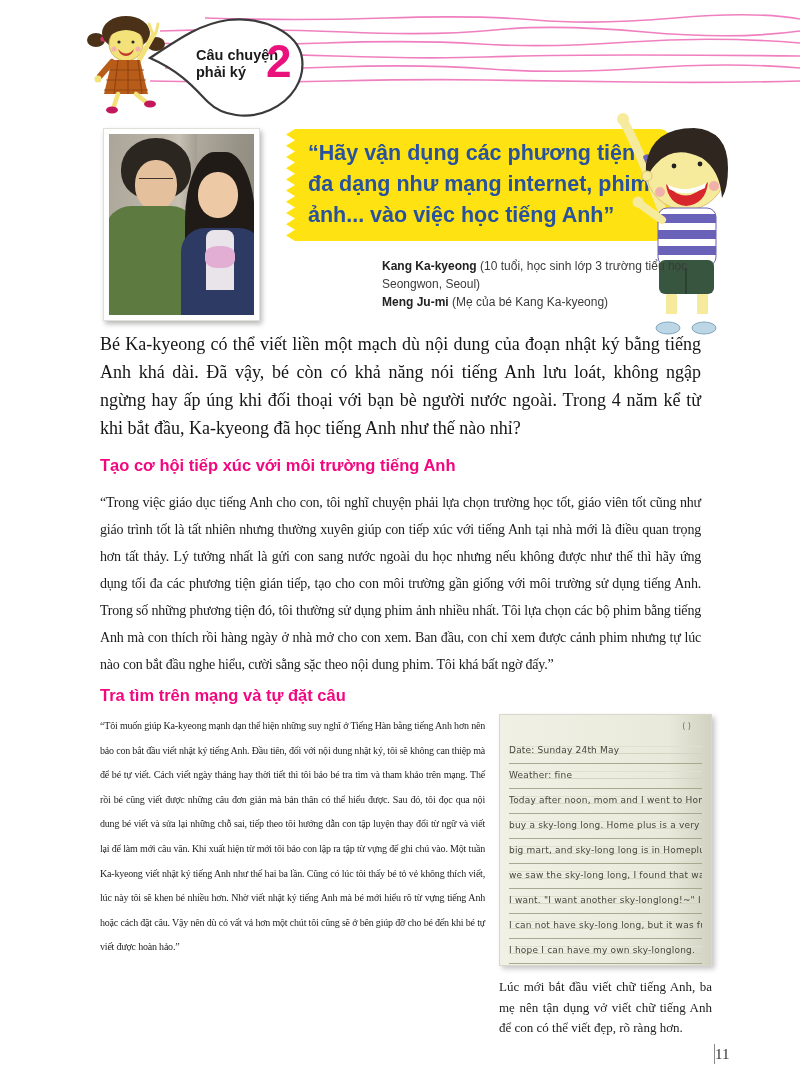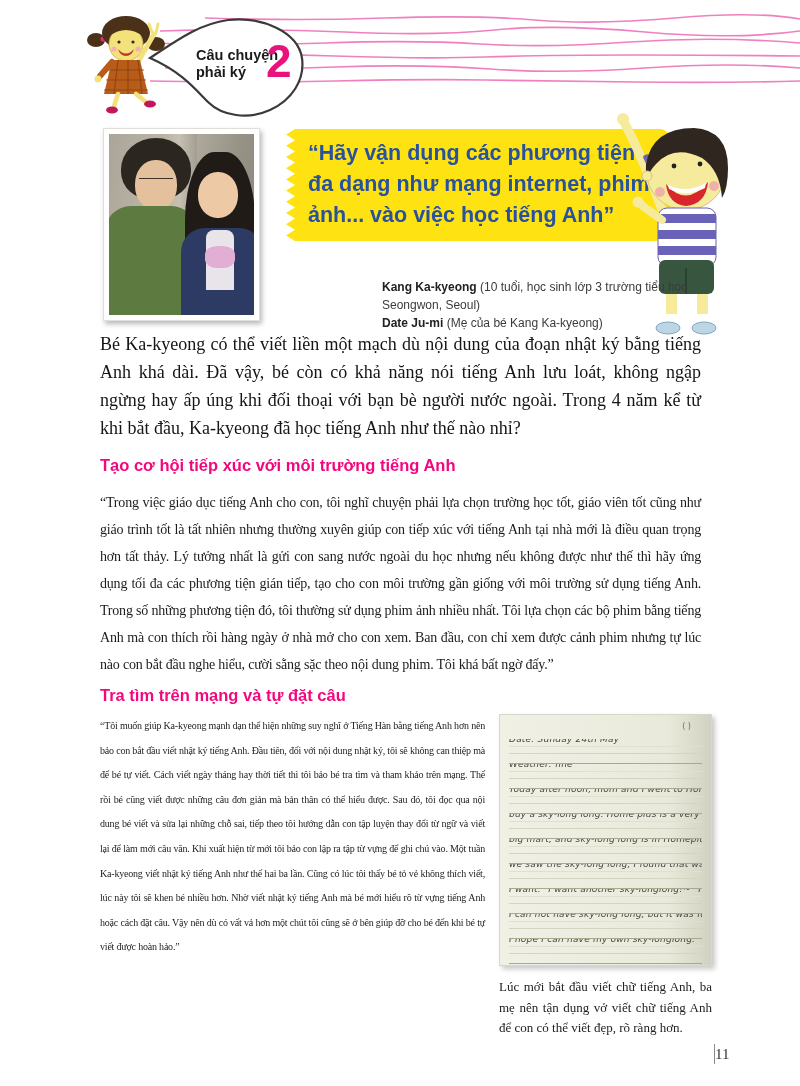"Kang Ka-kyeong (10 tuổi, học" #attribution { margin-top: 21px -> none }
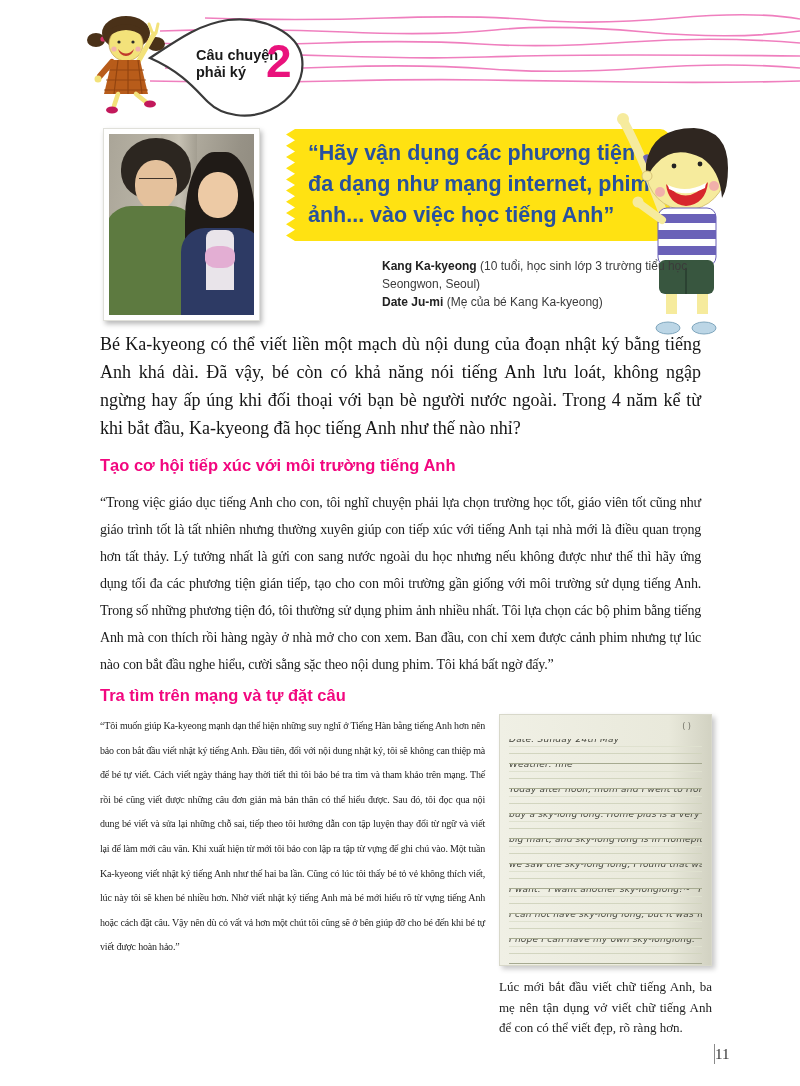"Date Ju-mi" b { text: Date -> Meng }
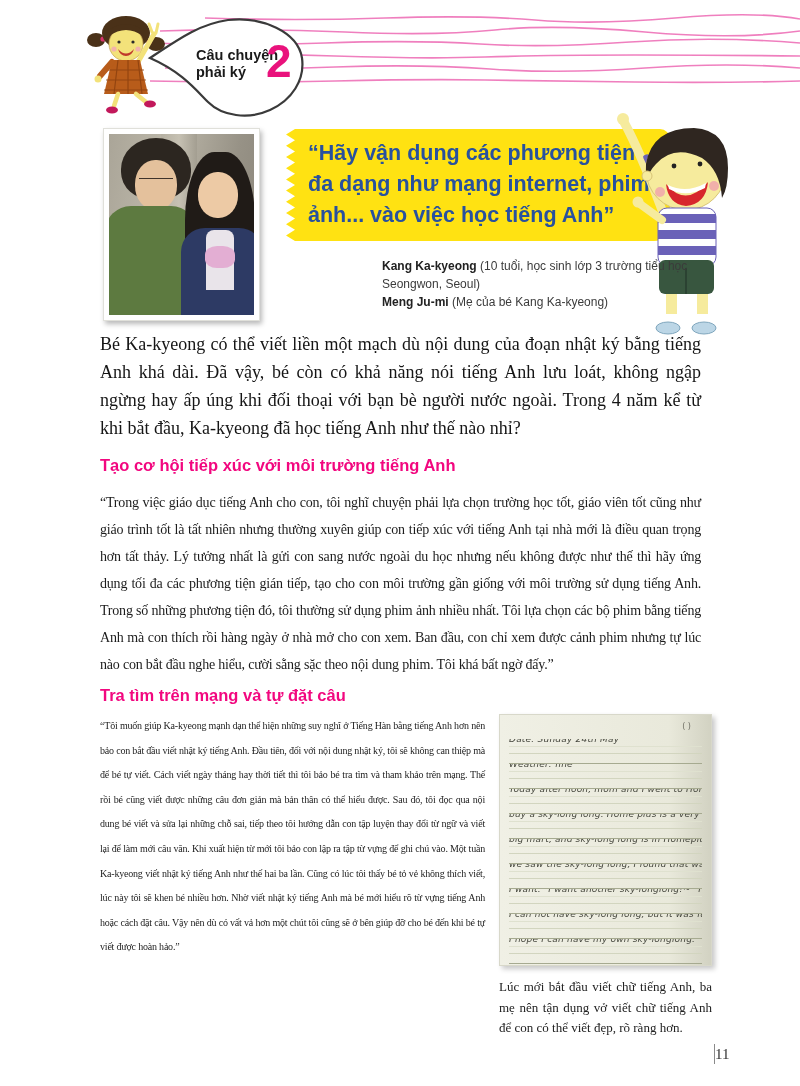"Date: Sunday 24th May" .d-row { font-style: italic -> none; padding-bottom: 19px -> 8px }
